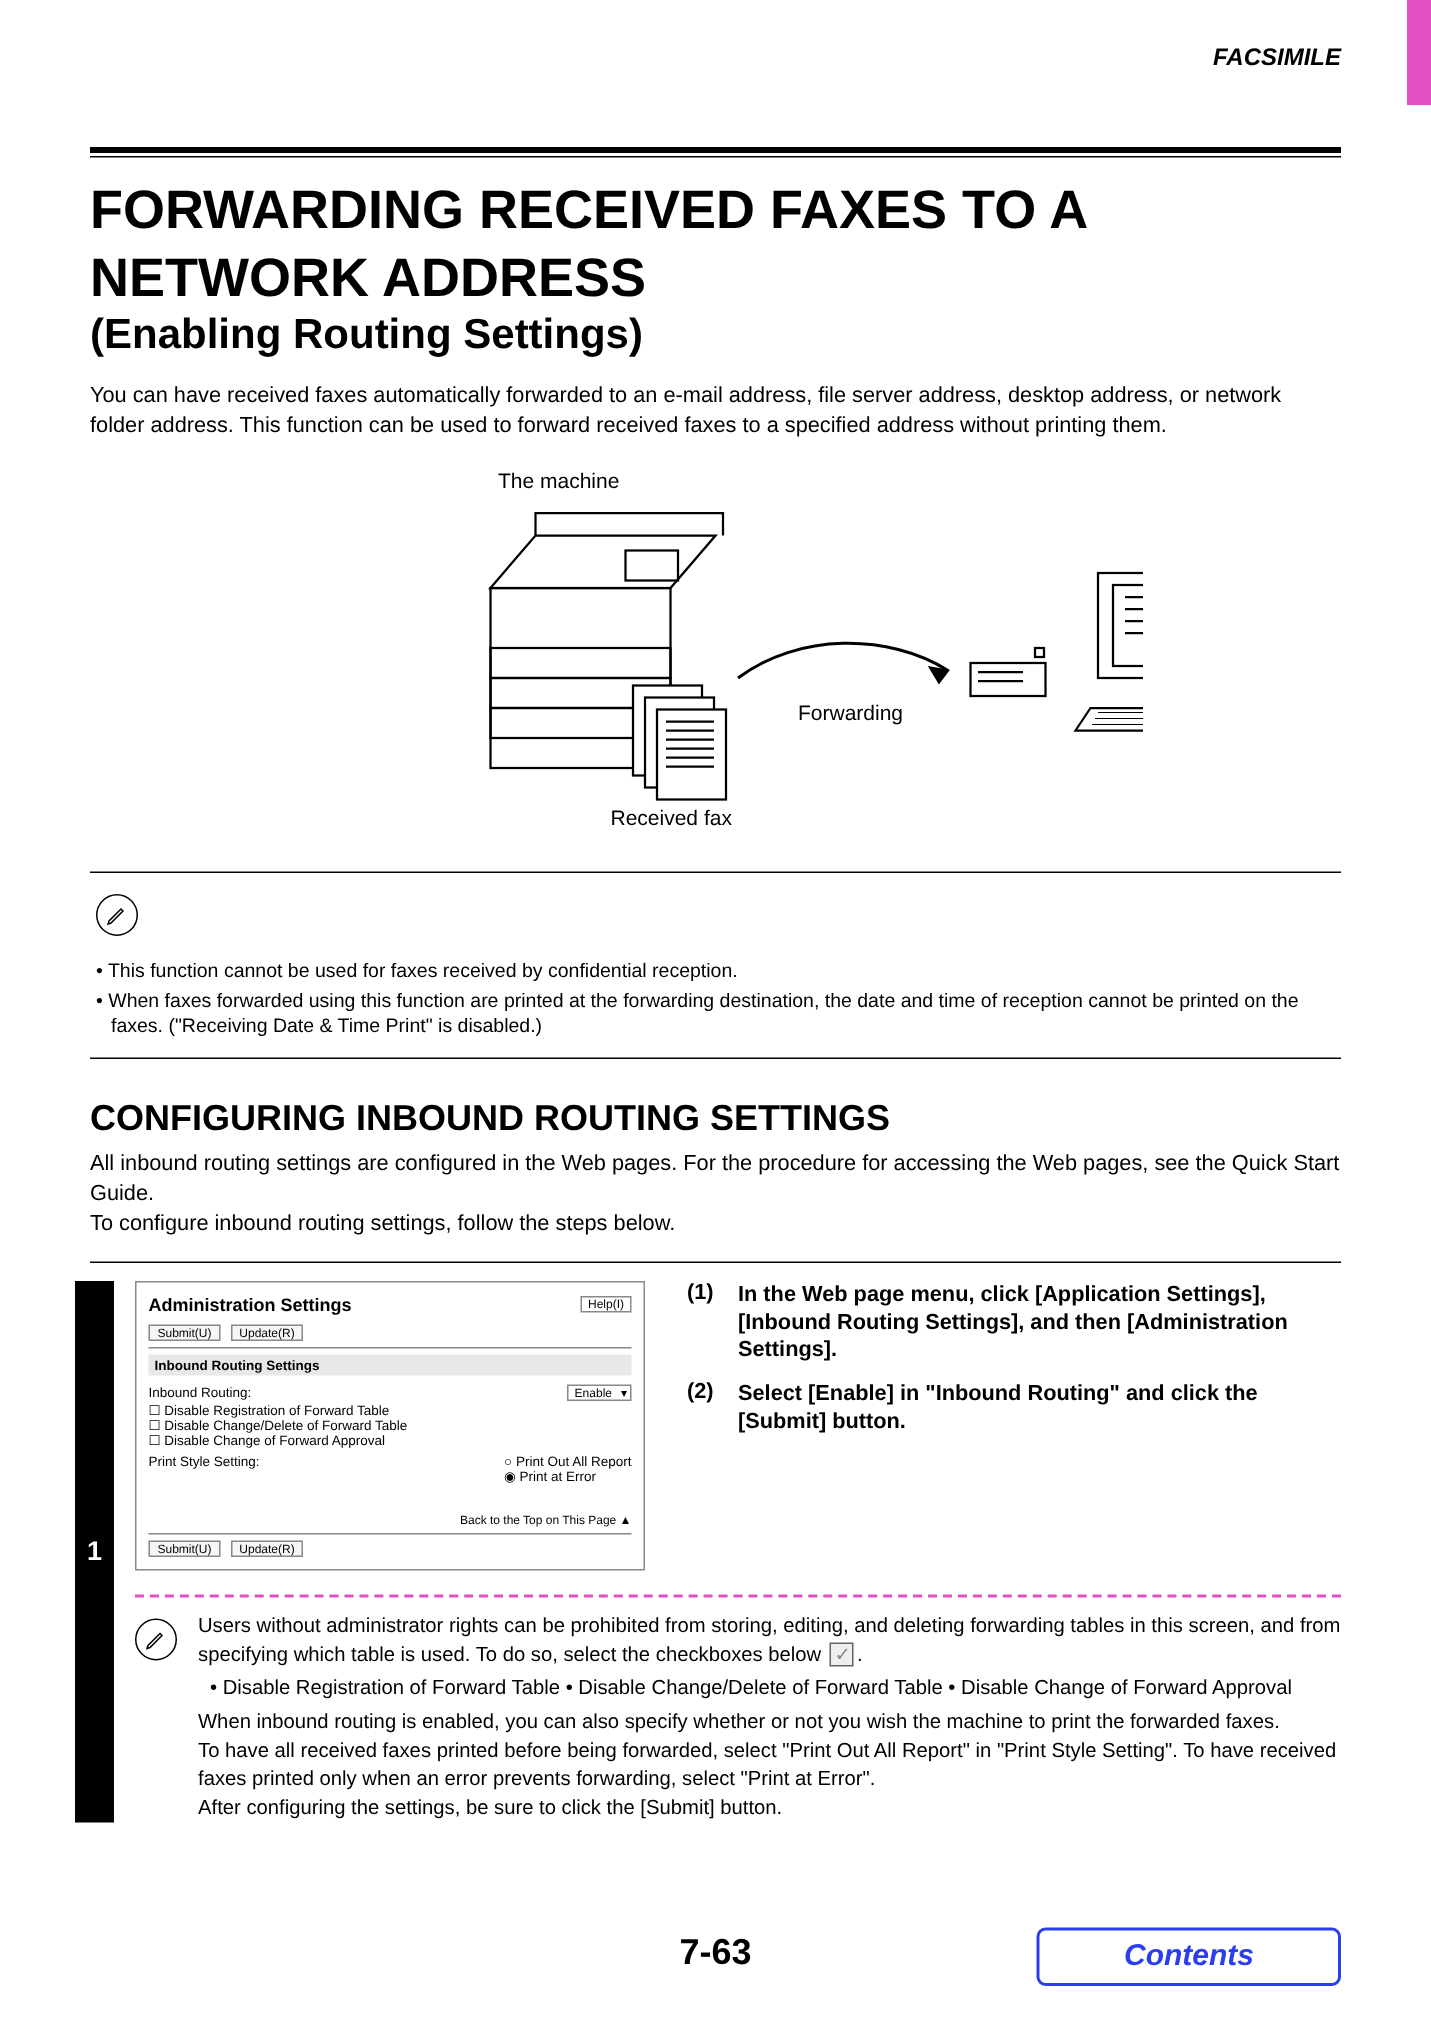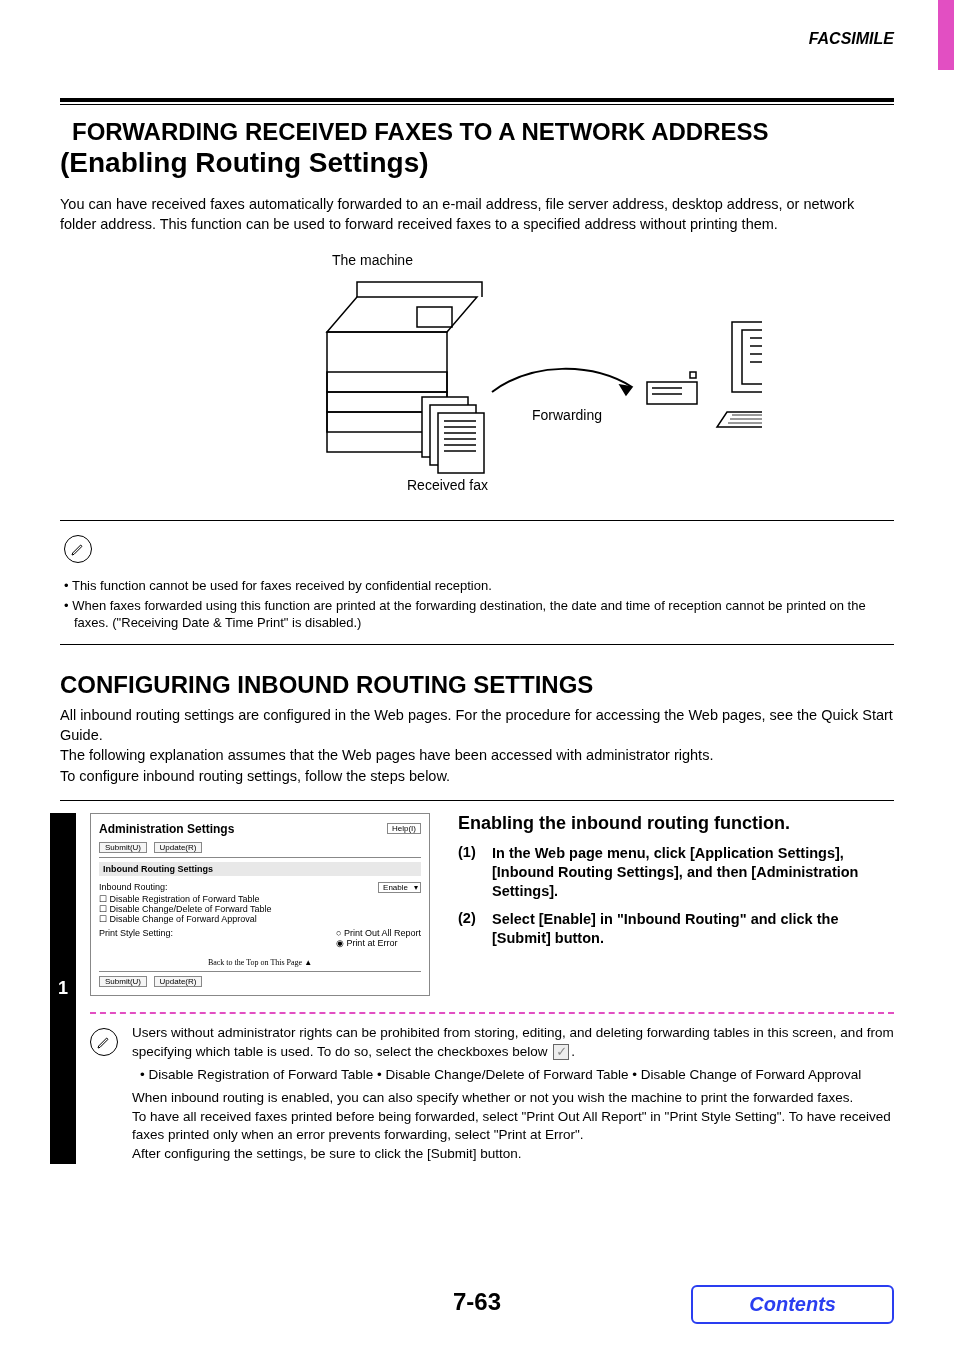"FORWARDING RECEIVED FAXES TO A" h1.title { font-size: 24px -> 36px; margin-left: 12px -> none }
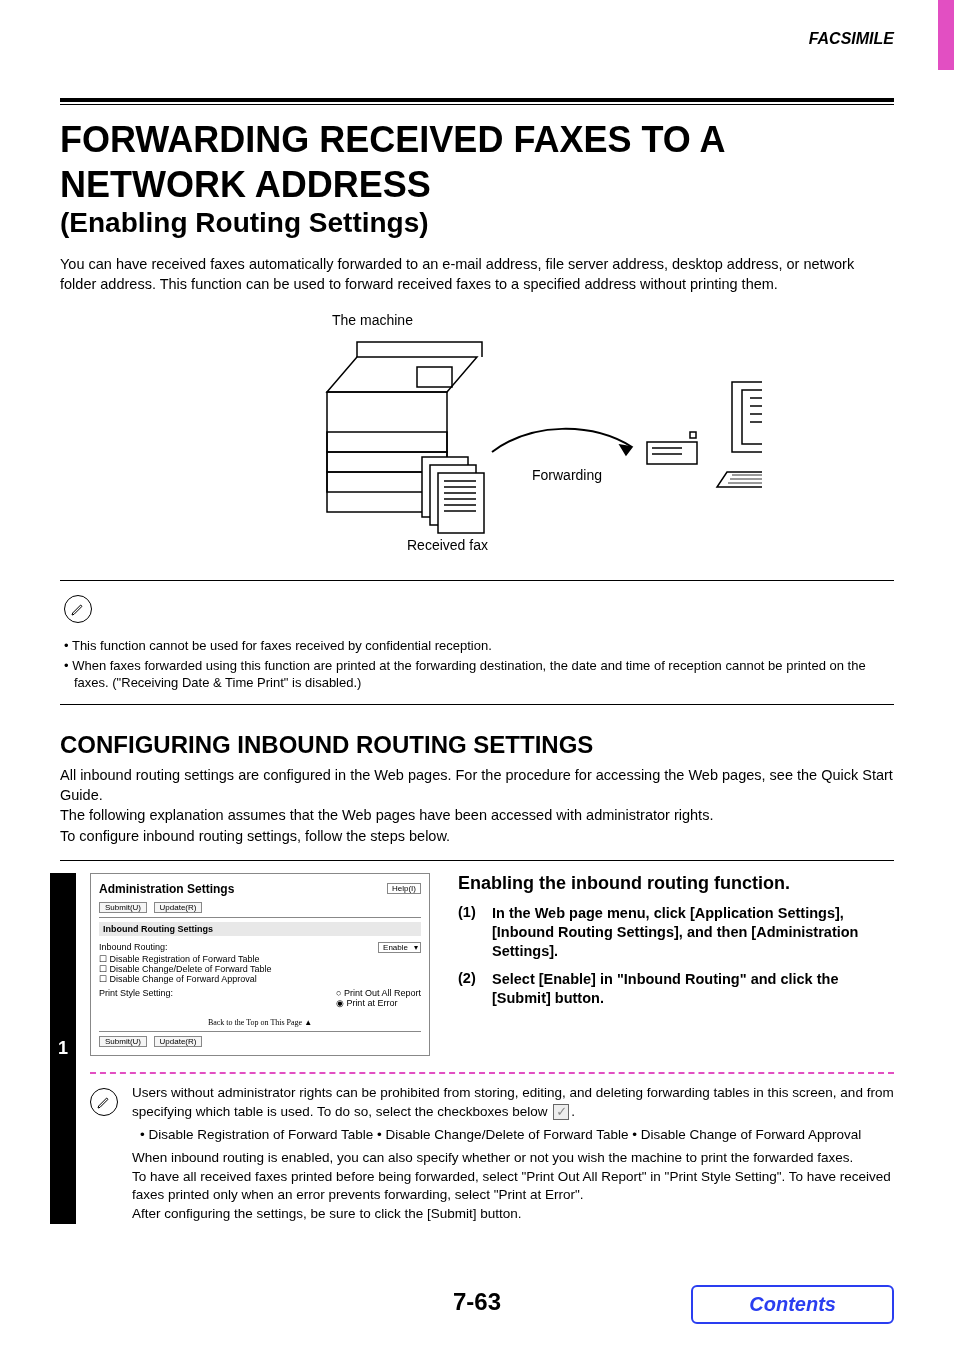"The following explanation assumes that" p.body { html: <p>The following explanation assumes that the Web pages have been accessed with administrator rights.</p> -> none }
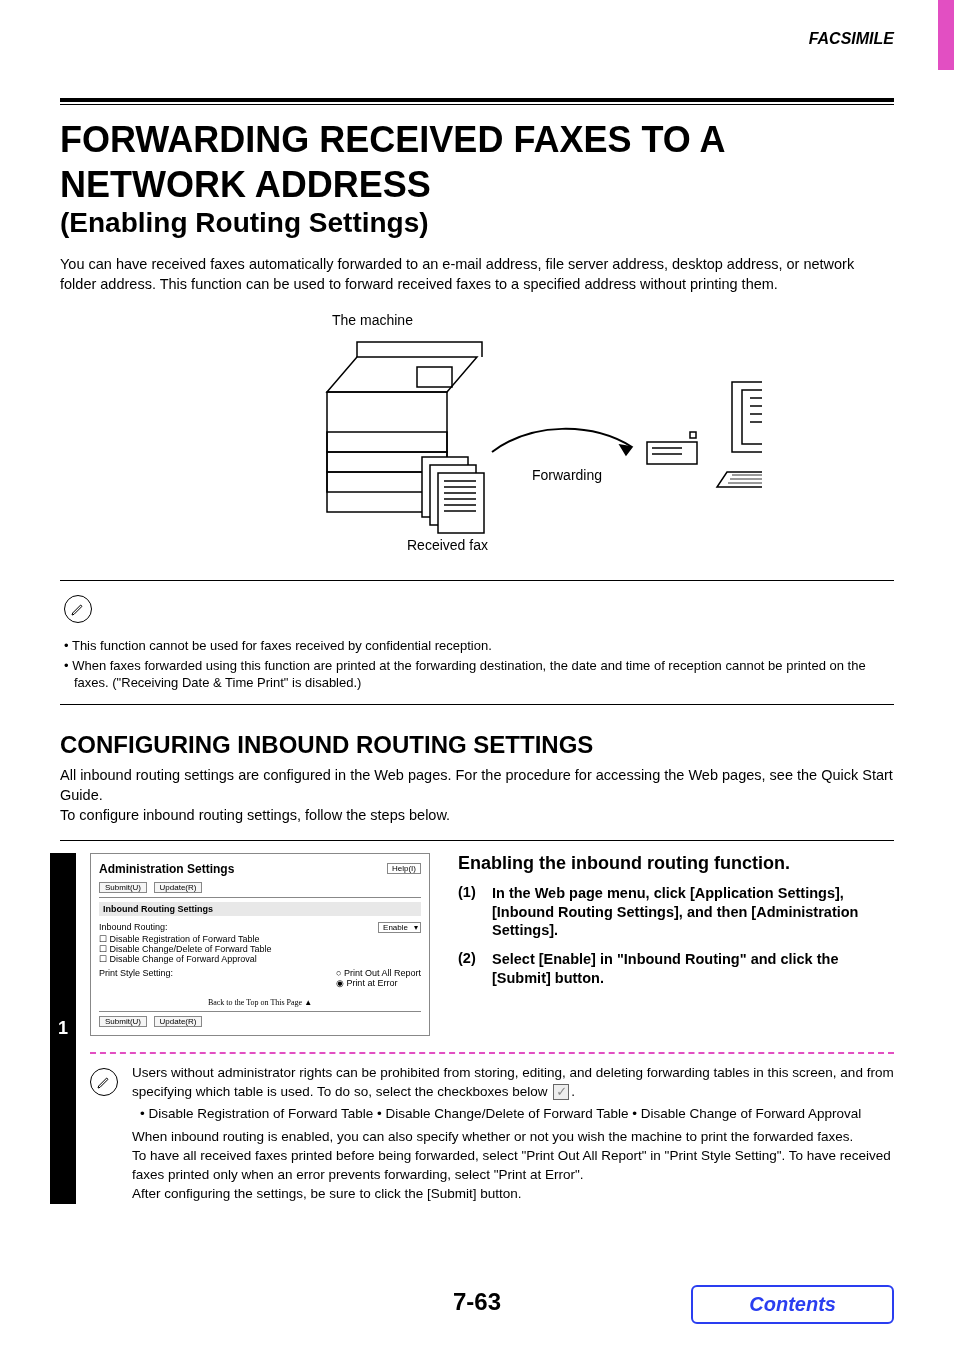"Enabling the inbound routing function." div.step-head { html: <div>Enabling the inbound routing function.</div> -> none }
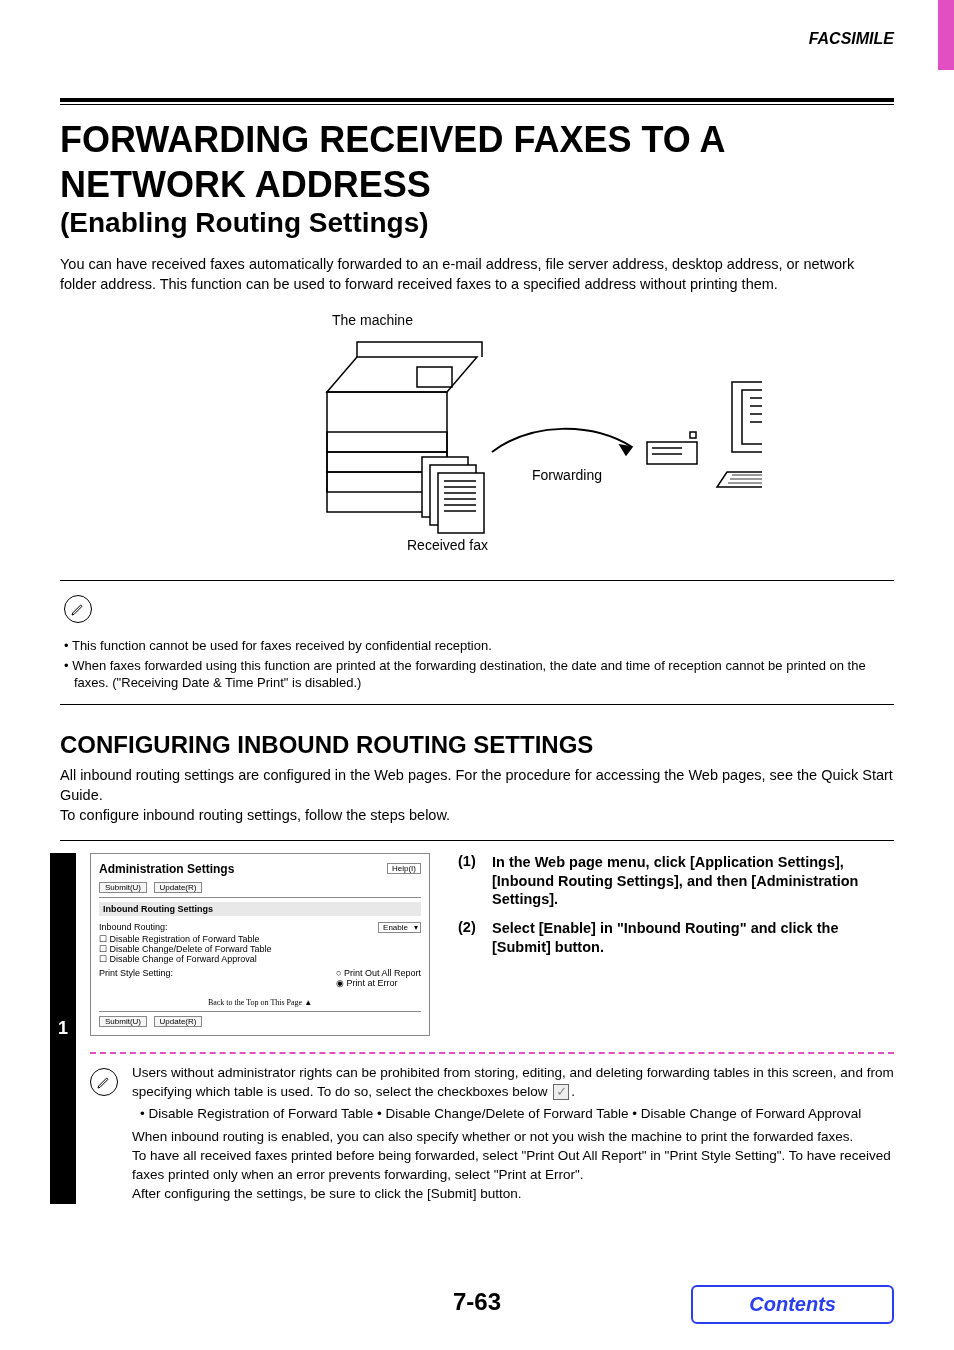"Back to the Top on" .wp-backlink { font-family: Liberation Serif, serif -> none; margin-top: 10px -> 20px; text-align: center -> right }
